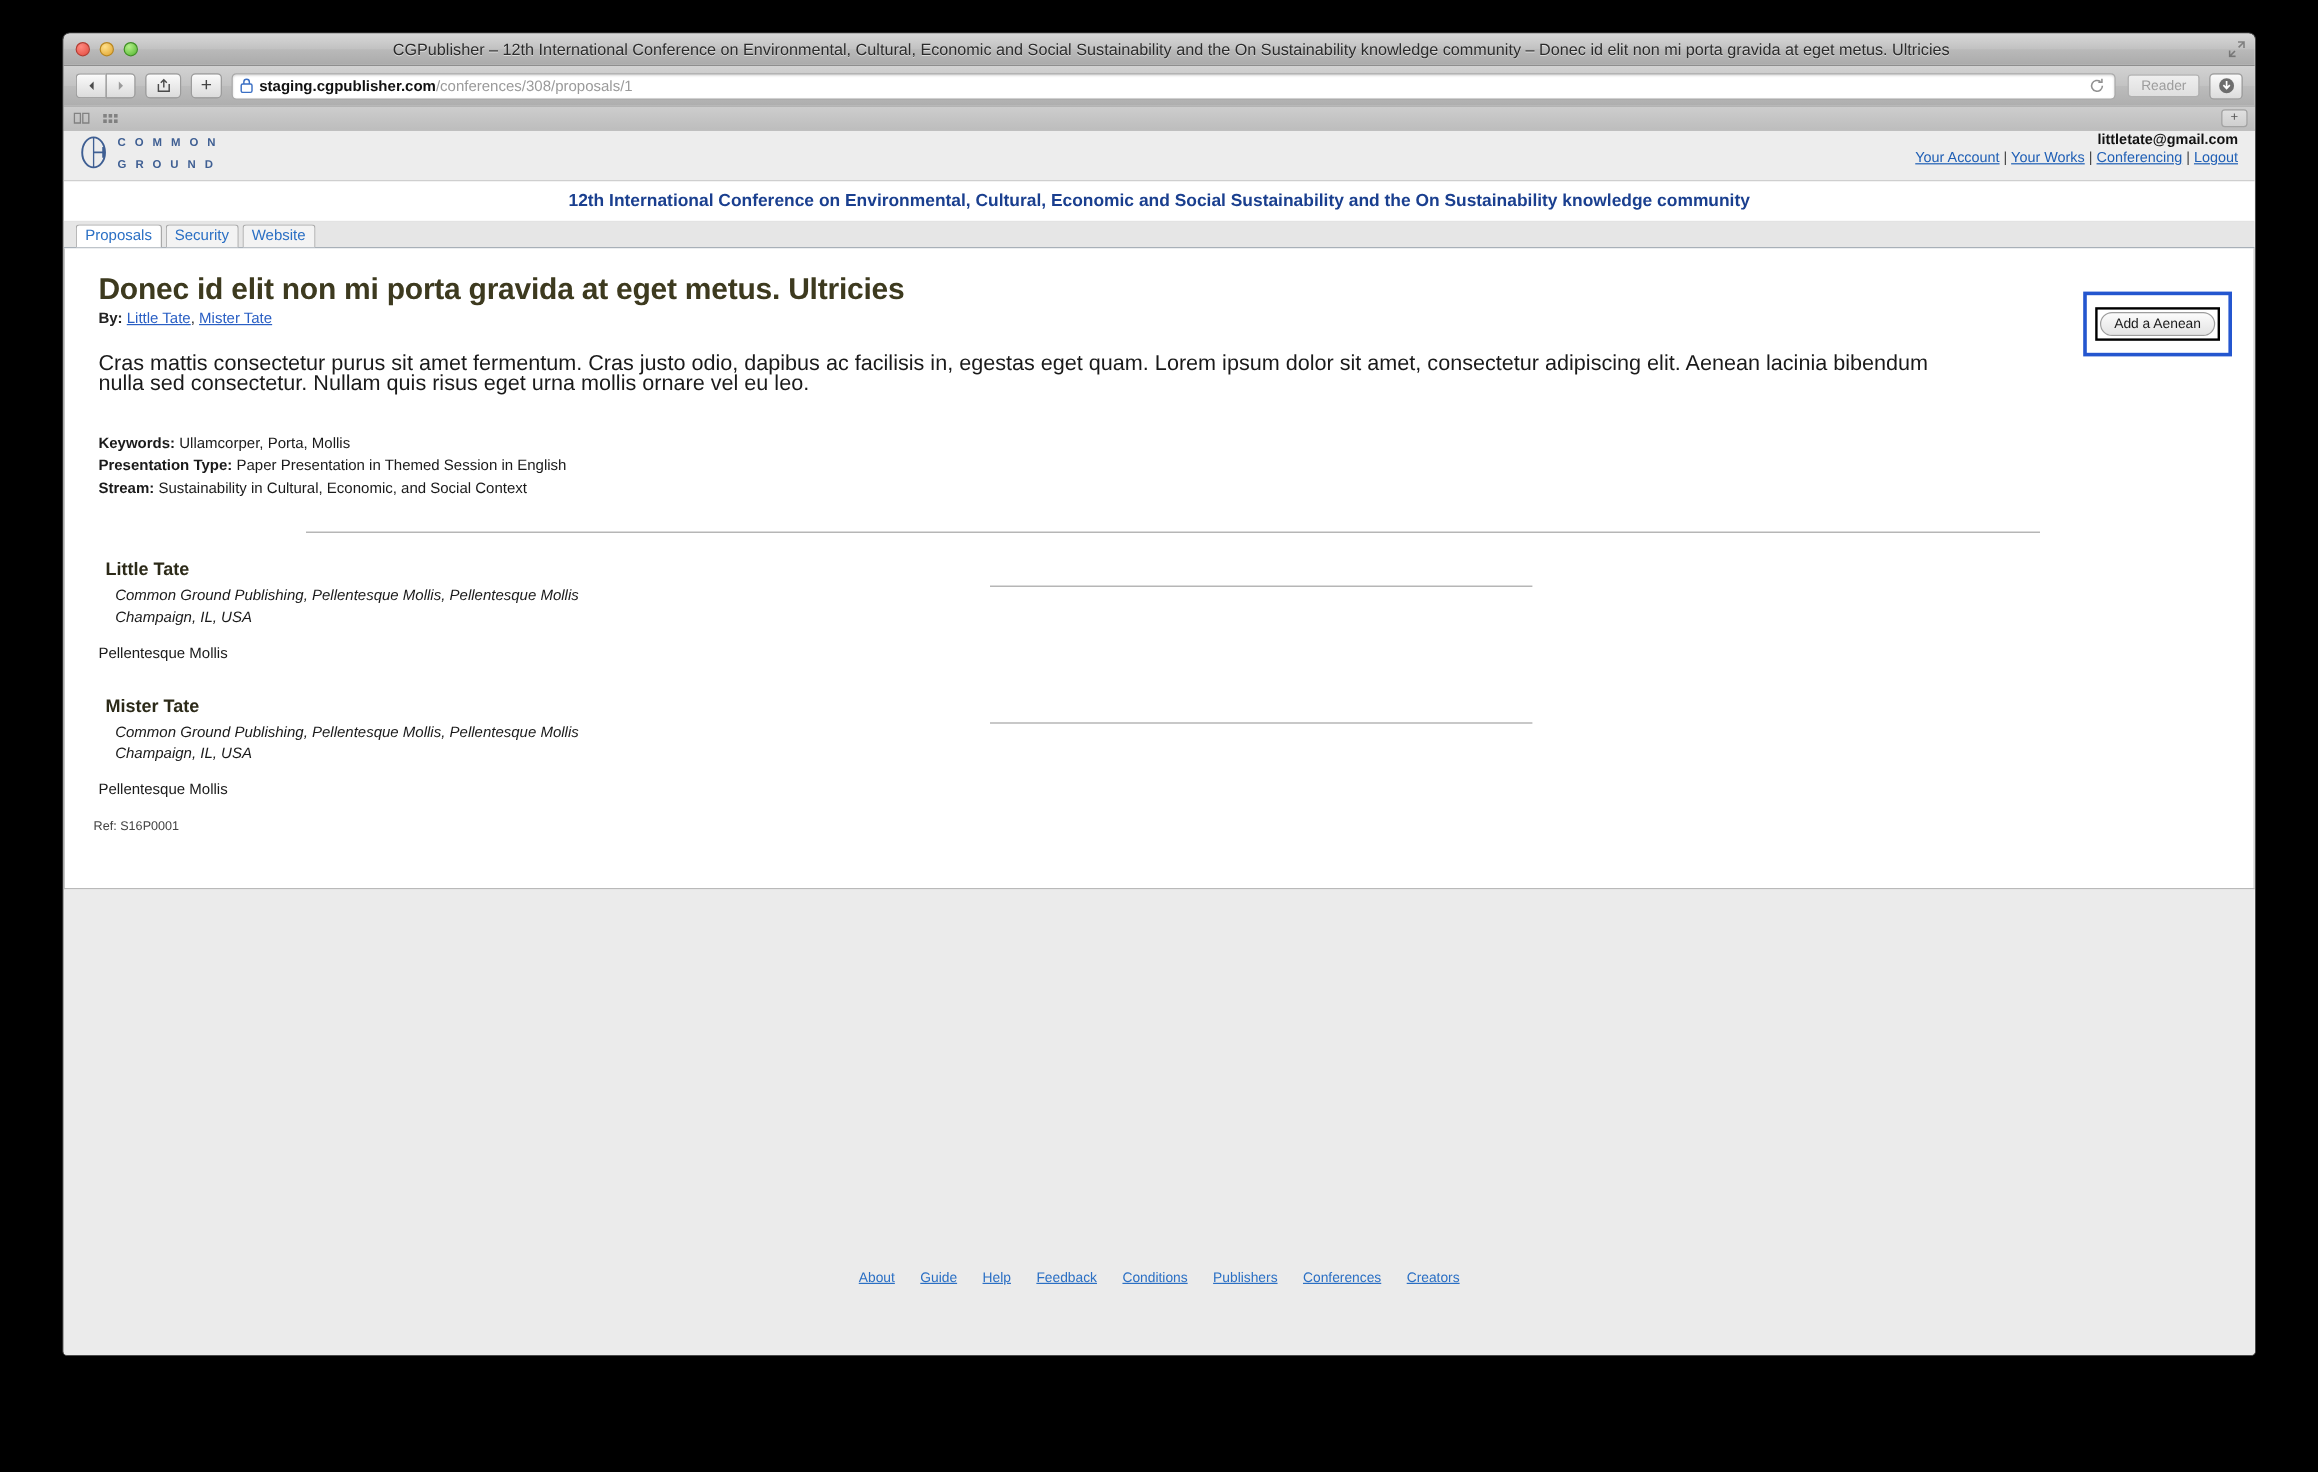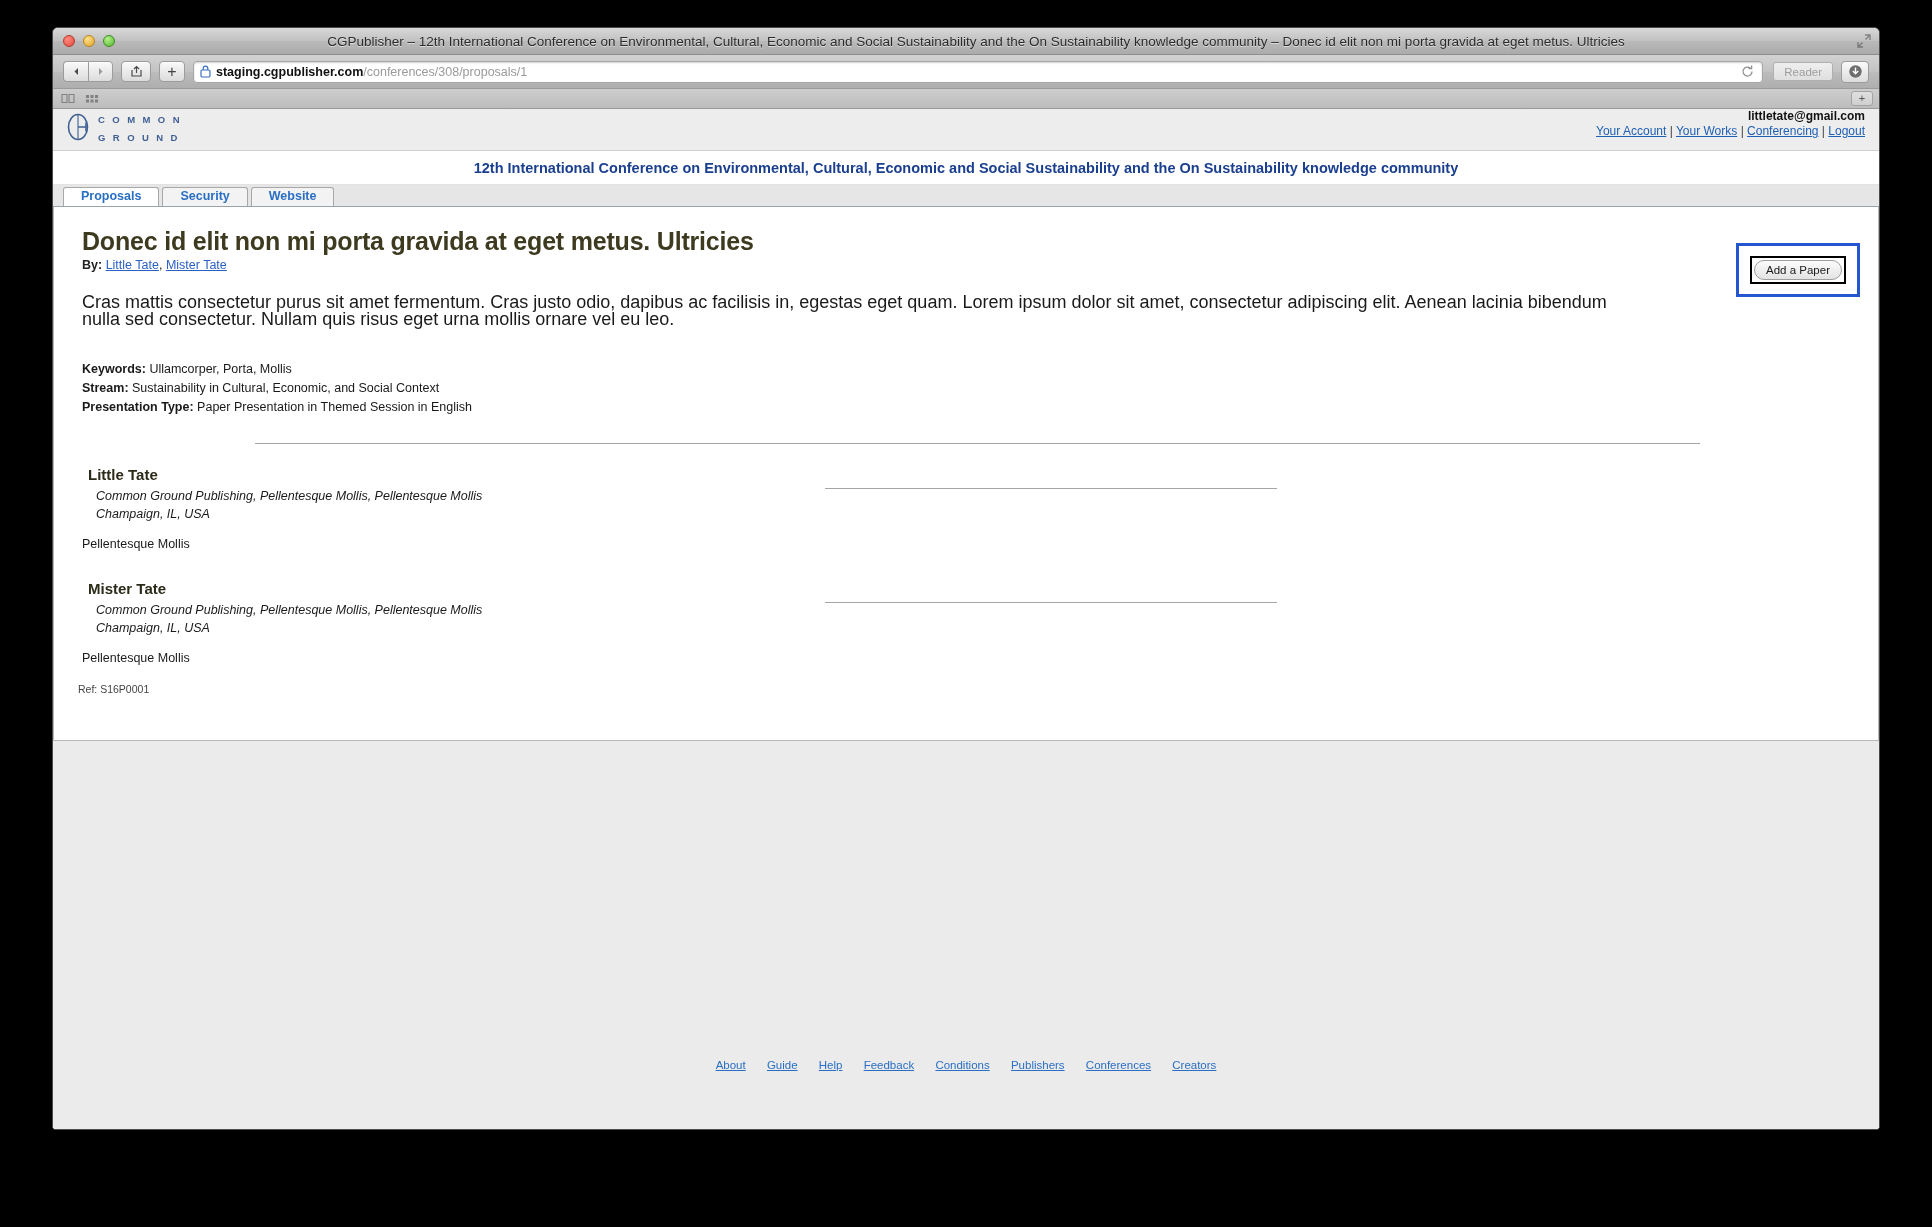"Proposals" .tab { font-weight: bold -> none; padding: 1px 17px 2px -> 1px 7px 2px }
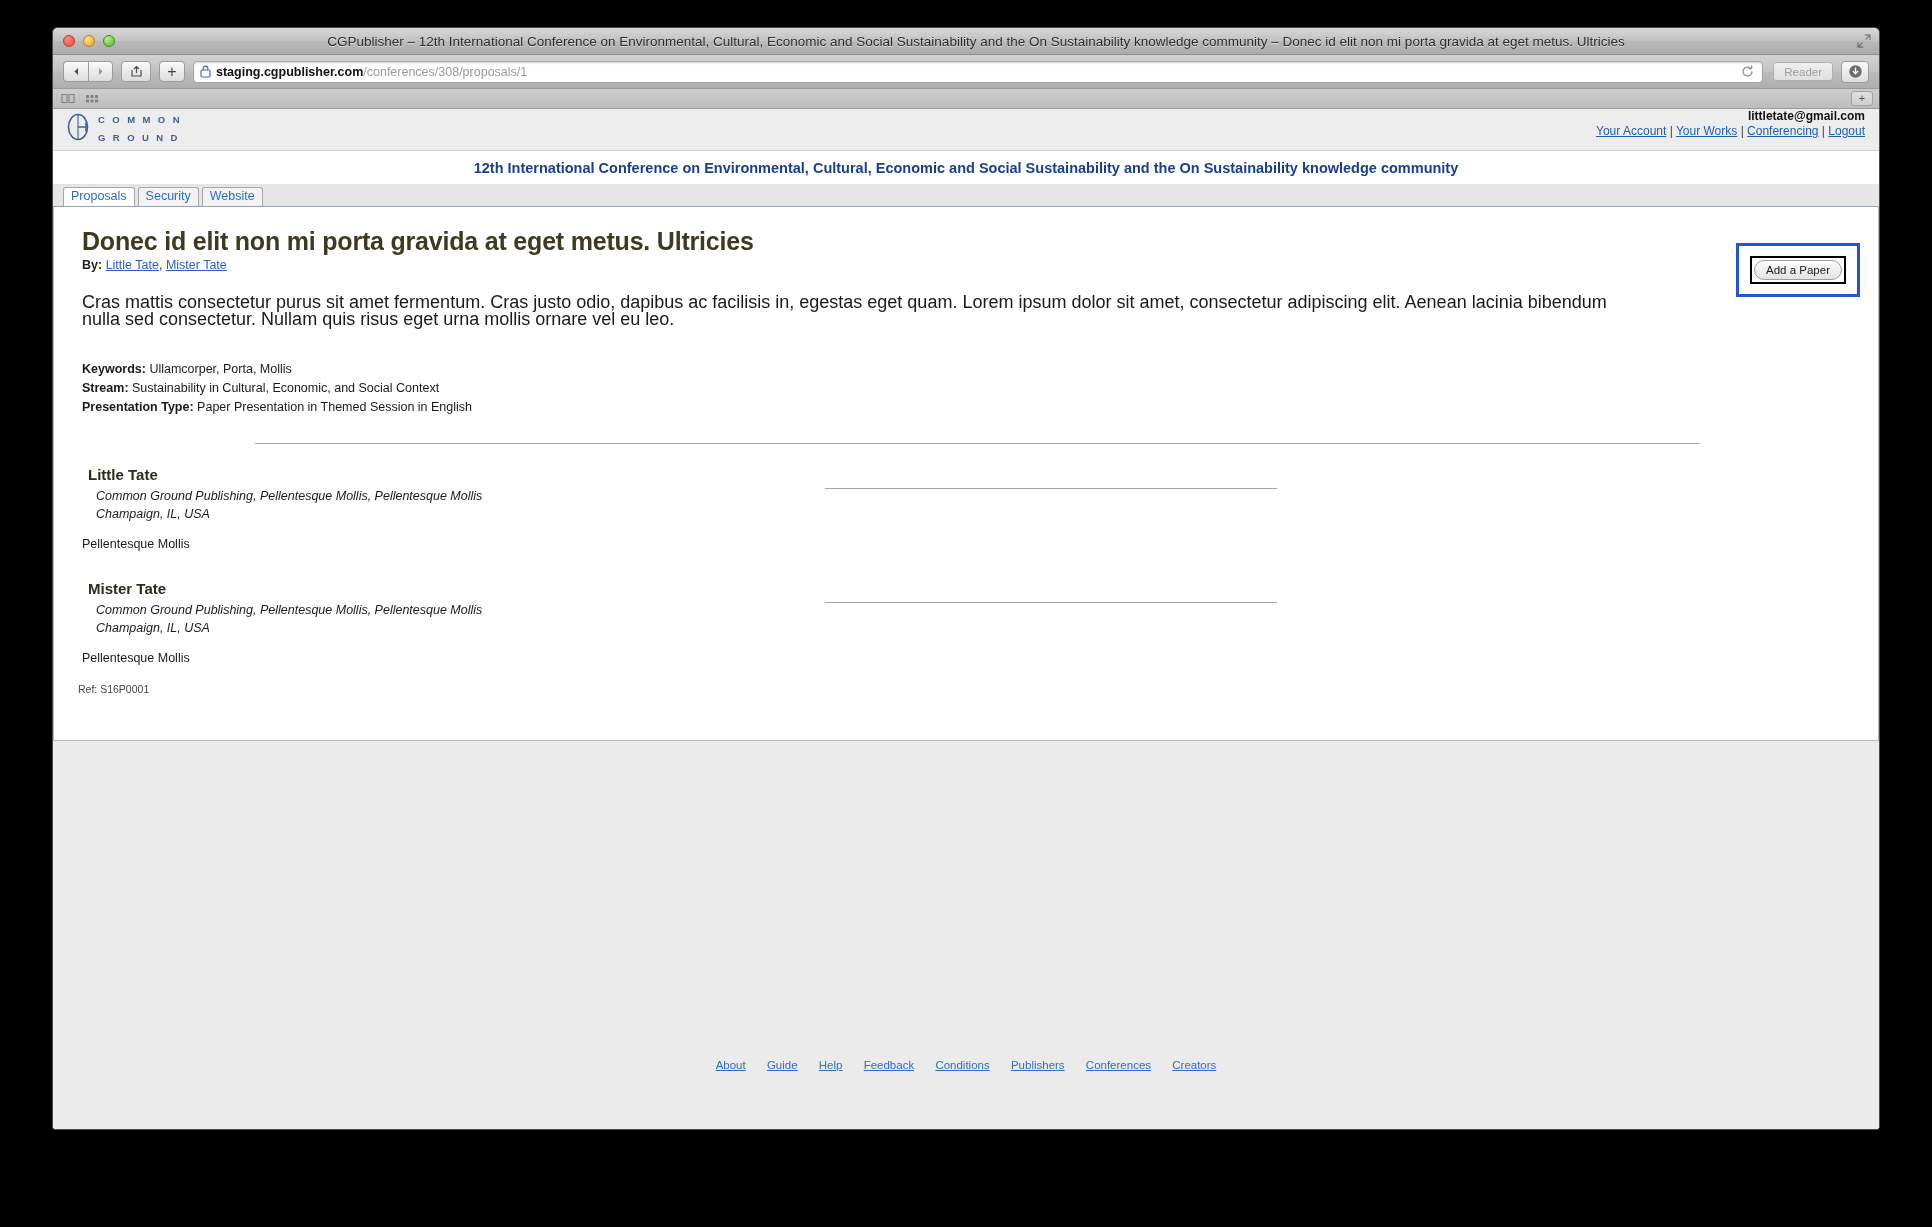"Add a Paper" div.addpaper-btn { text: Paper -> Aenean }
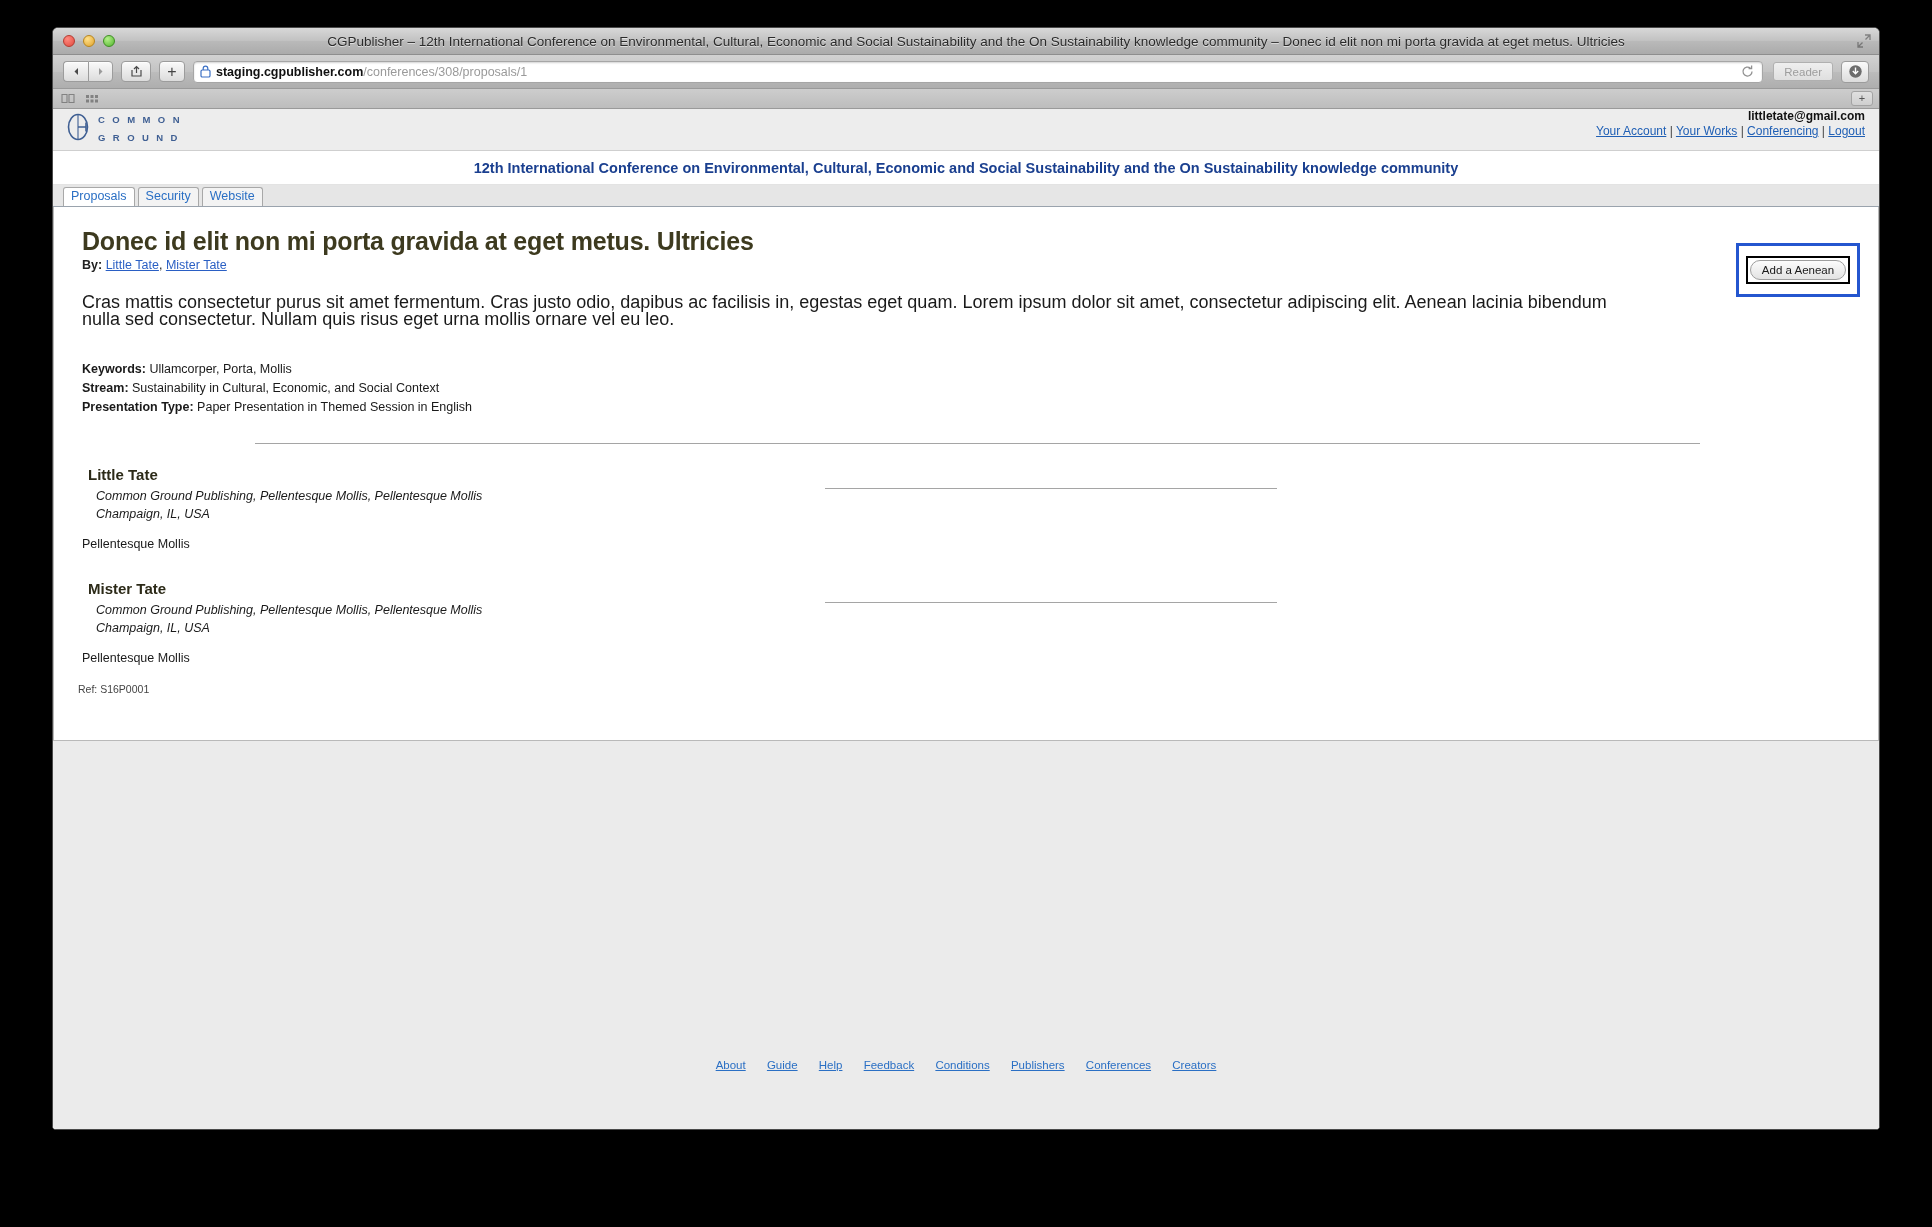"Stream: Sustainability in Cultural," div { order: before "Presentation Type: Paper Presentation in" -> after "Presentation Type: Paper Presentation in" }
